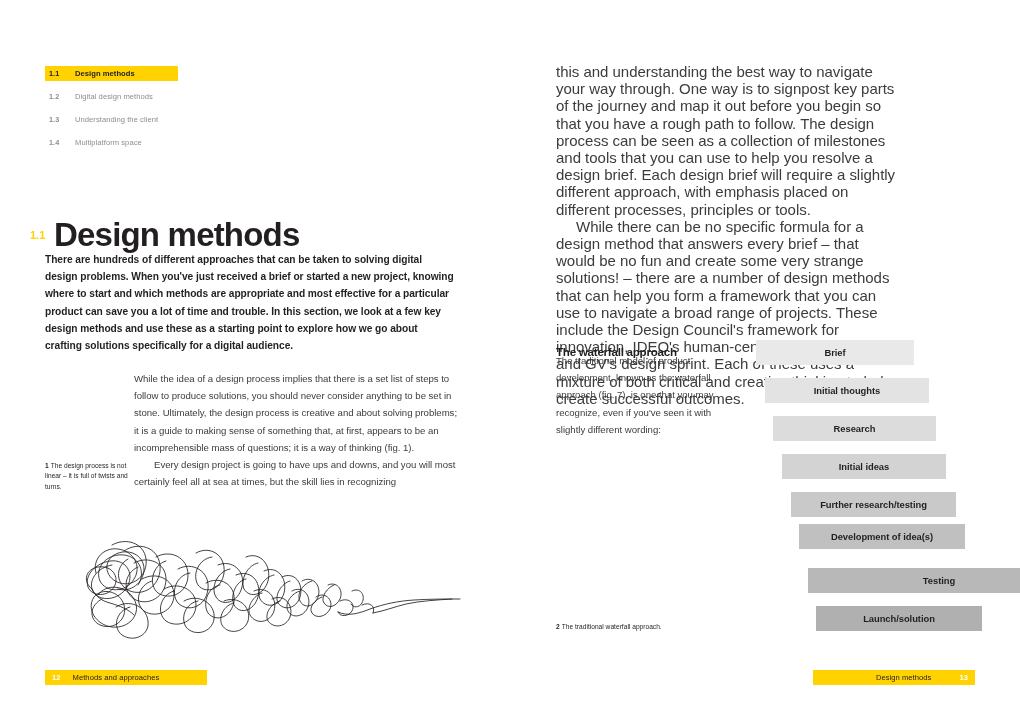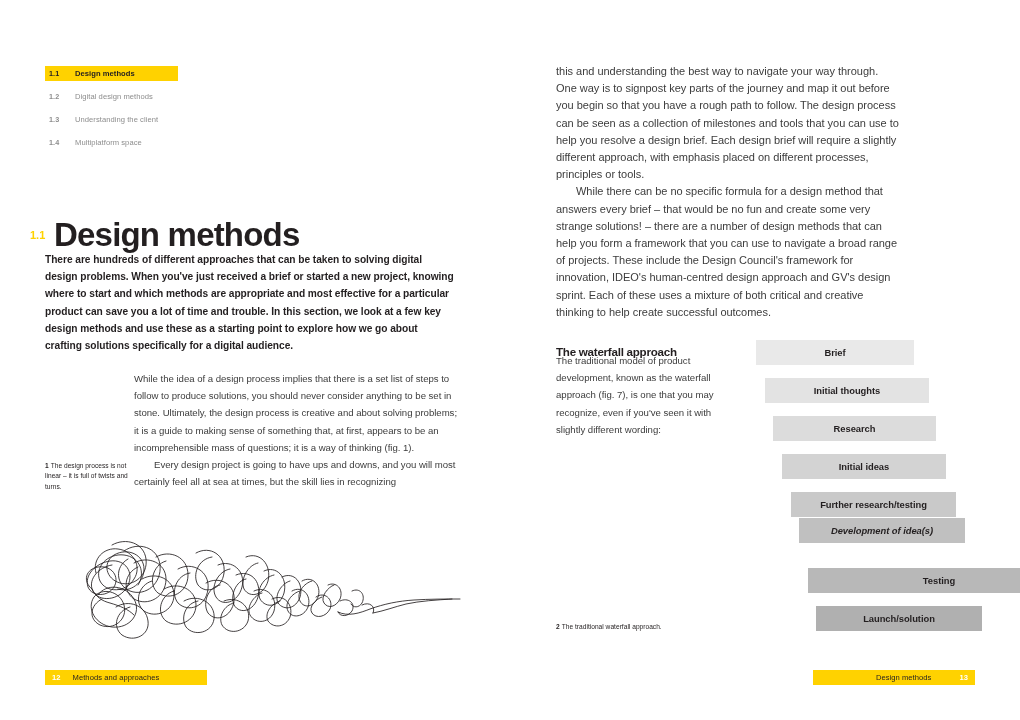"this and understanding the best" .right-body { font-size: 11px -> 15px }
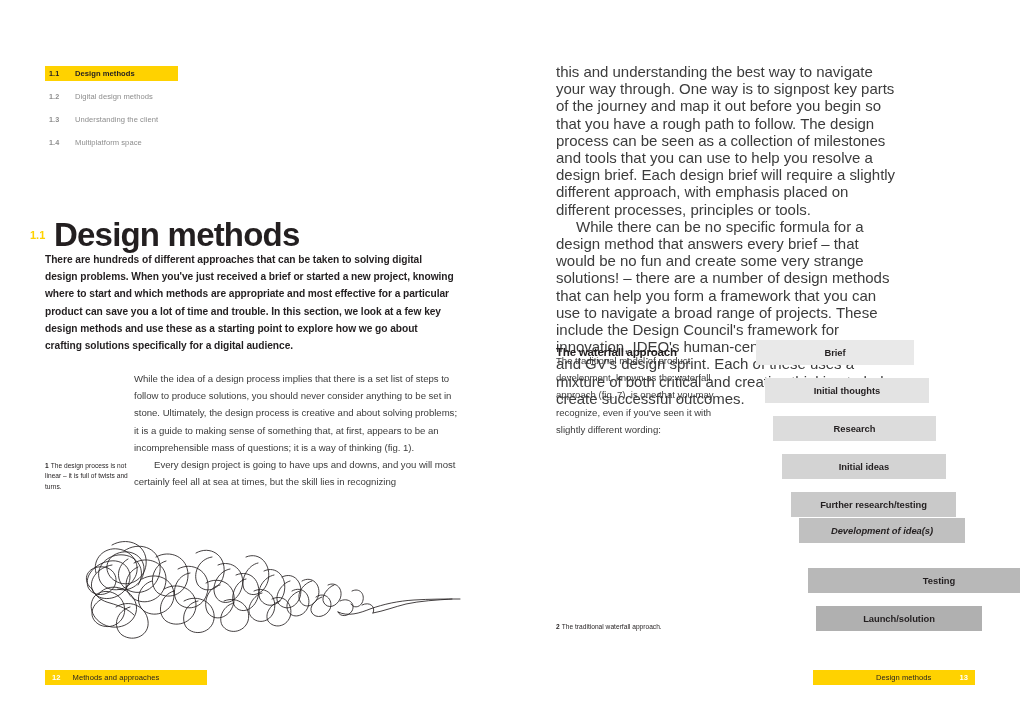"Development of idea(s)" div.wf-box { font-style: italic -> none; top: 178px -> 184px }
